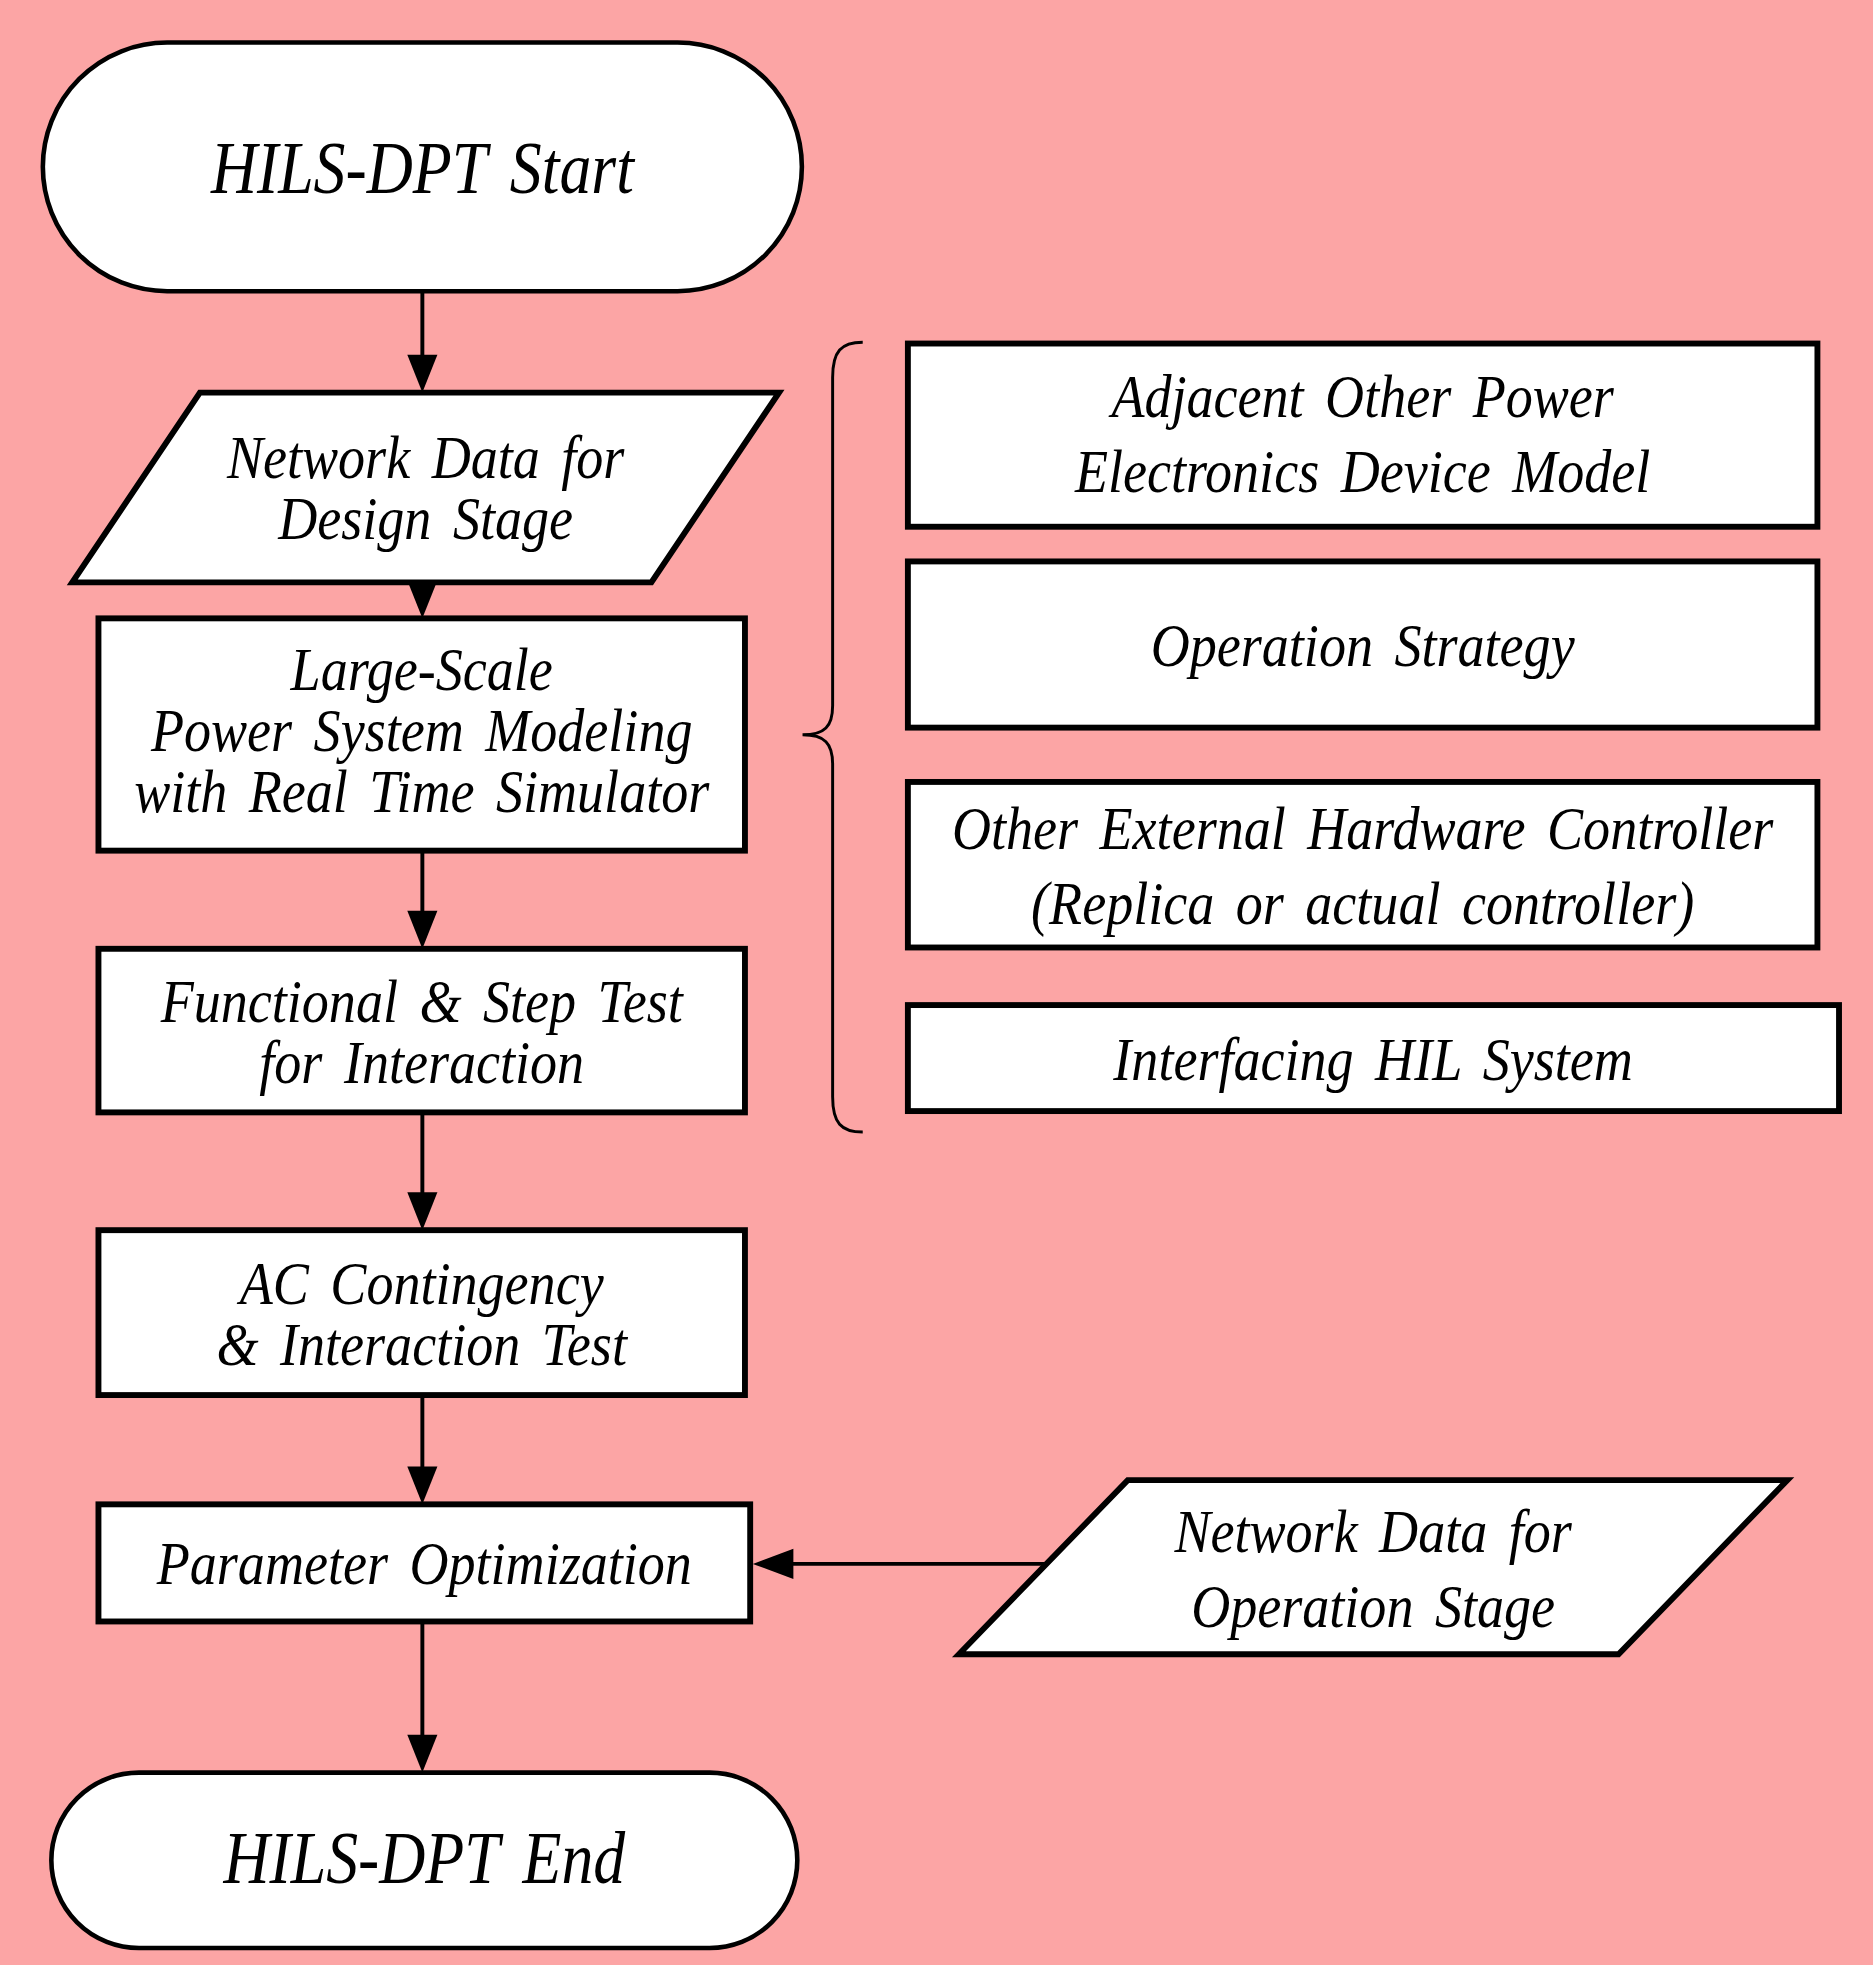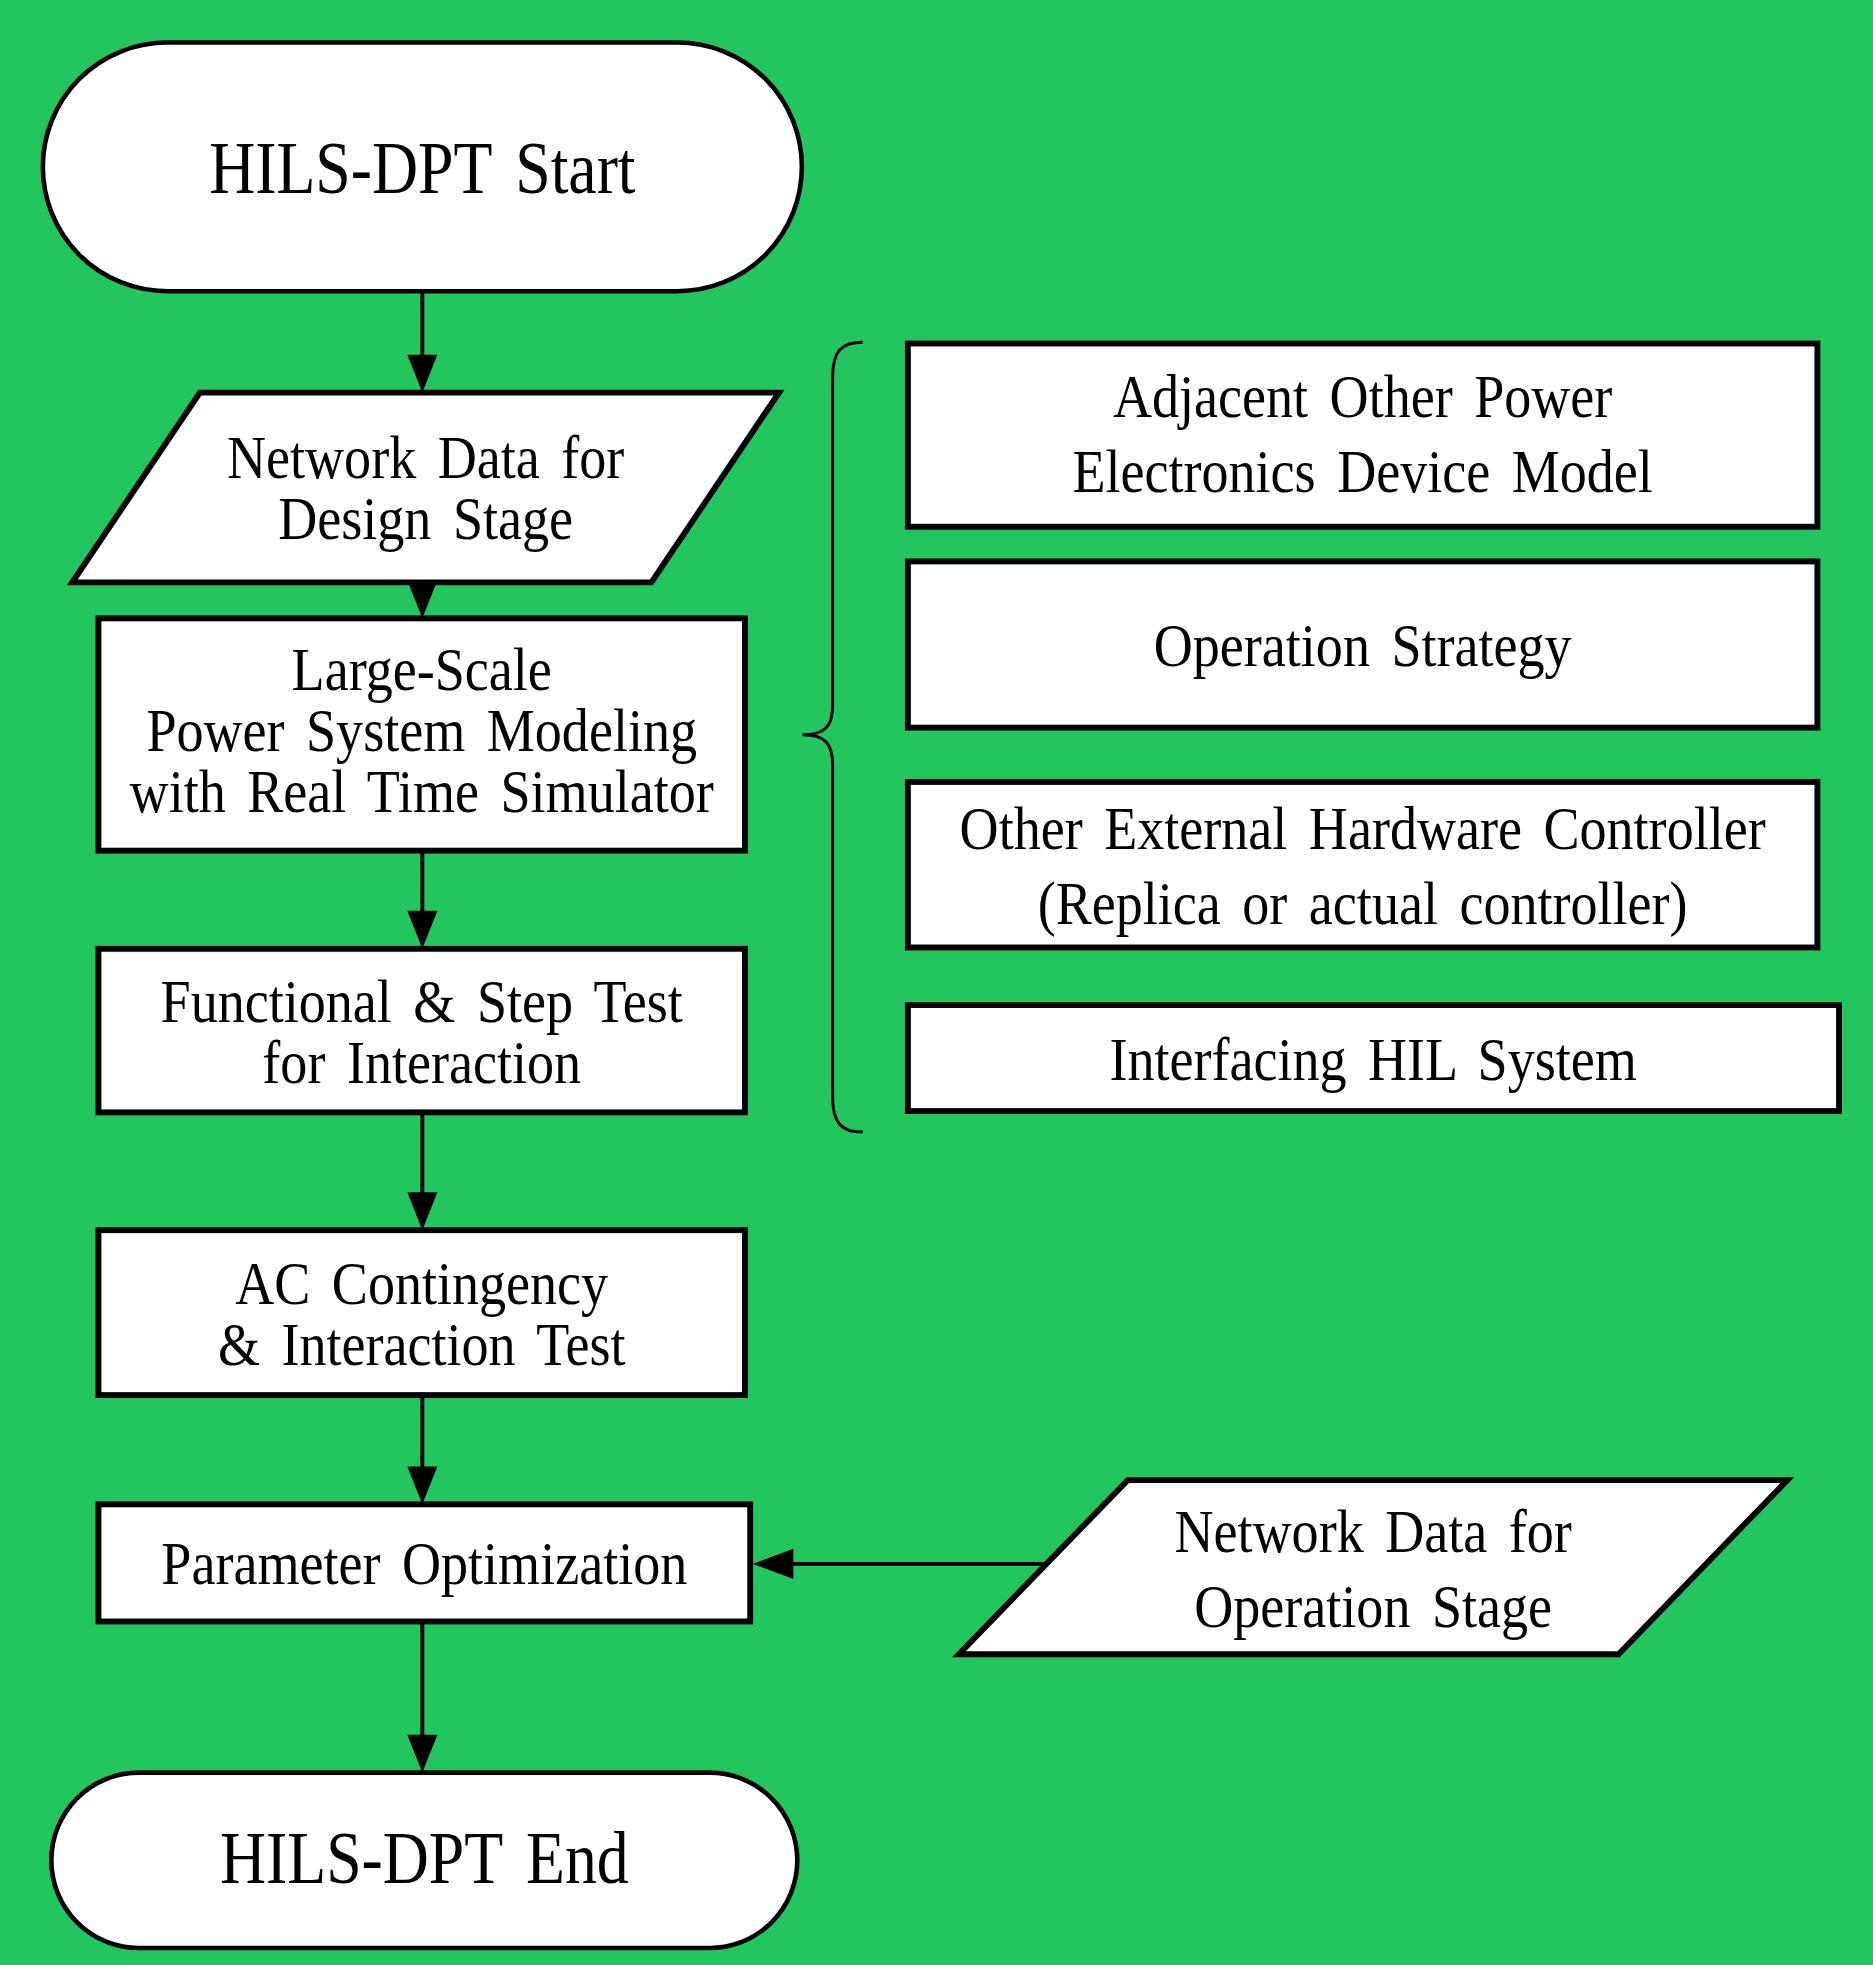"HILS-DPT Start" .canvas { background: #22c55e -> #fca5a5; font-style: none -> italic }
